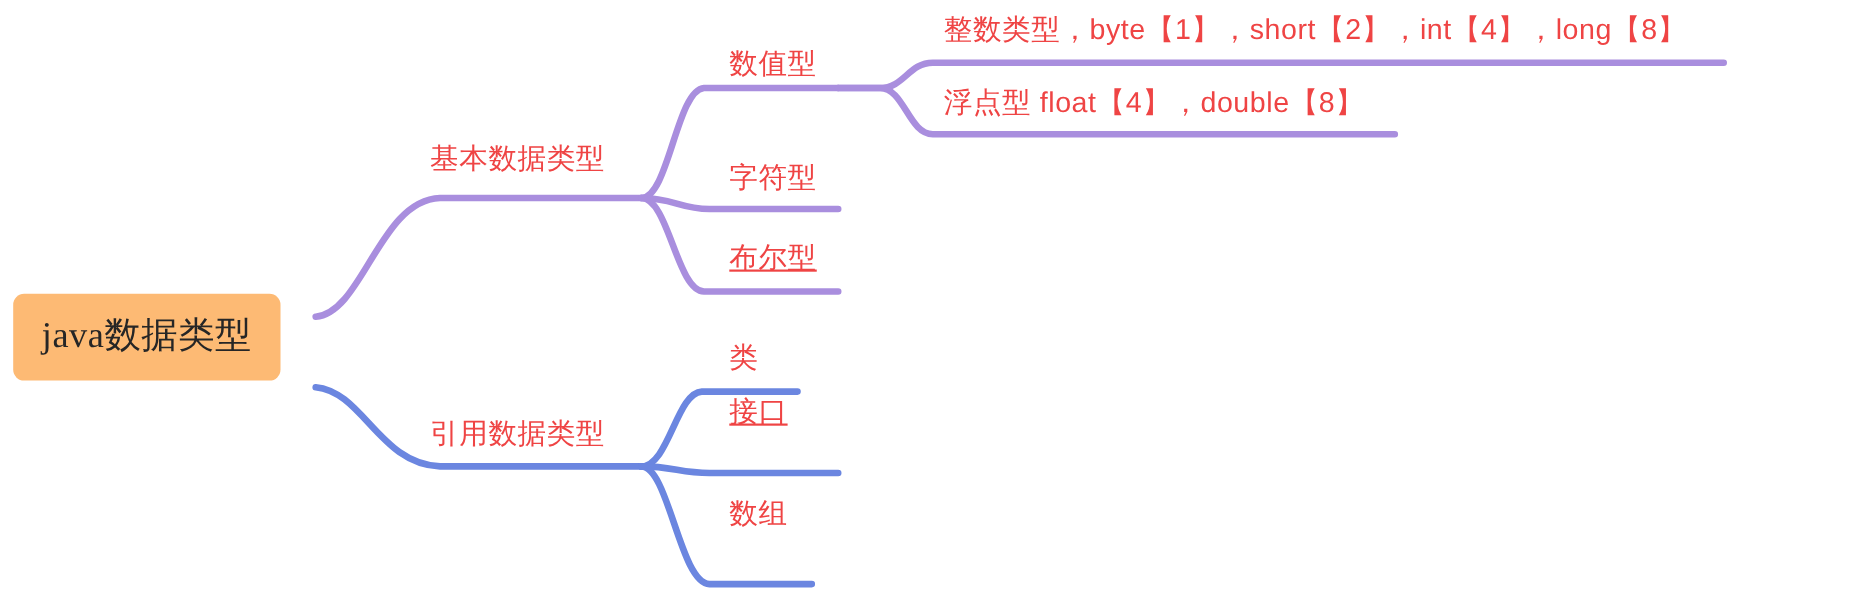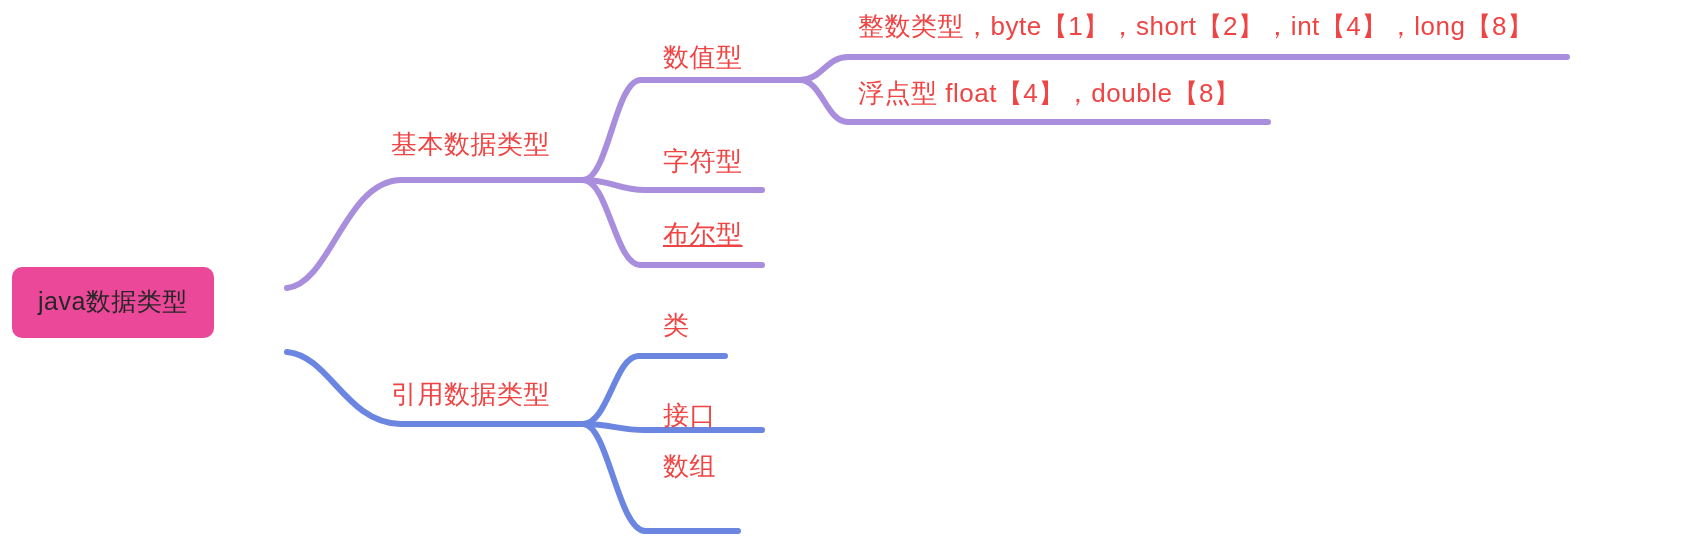"java数据类型" .node-root { background: #ec4899 -> #fdba74; font-family: none -> Liberation Serif, serif; font-size: 25px -> 33px }
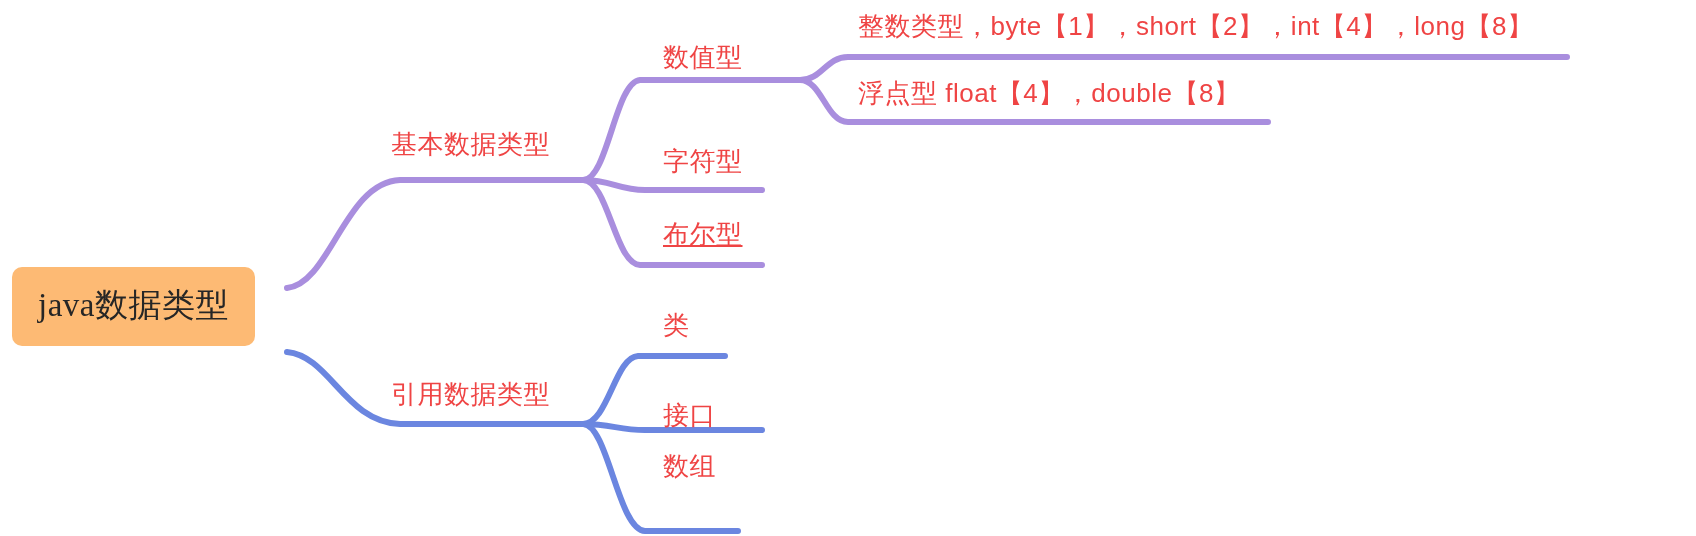"接口" div.node { text-decoration: none -> underline; top: 402px -> 361px }
